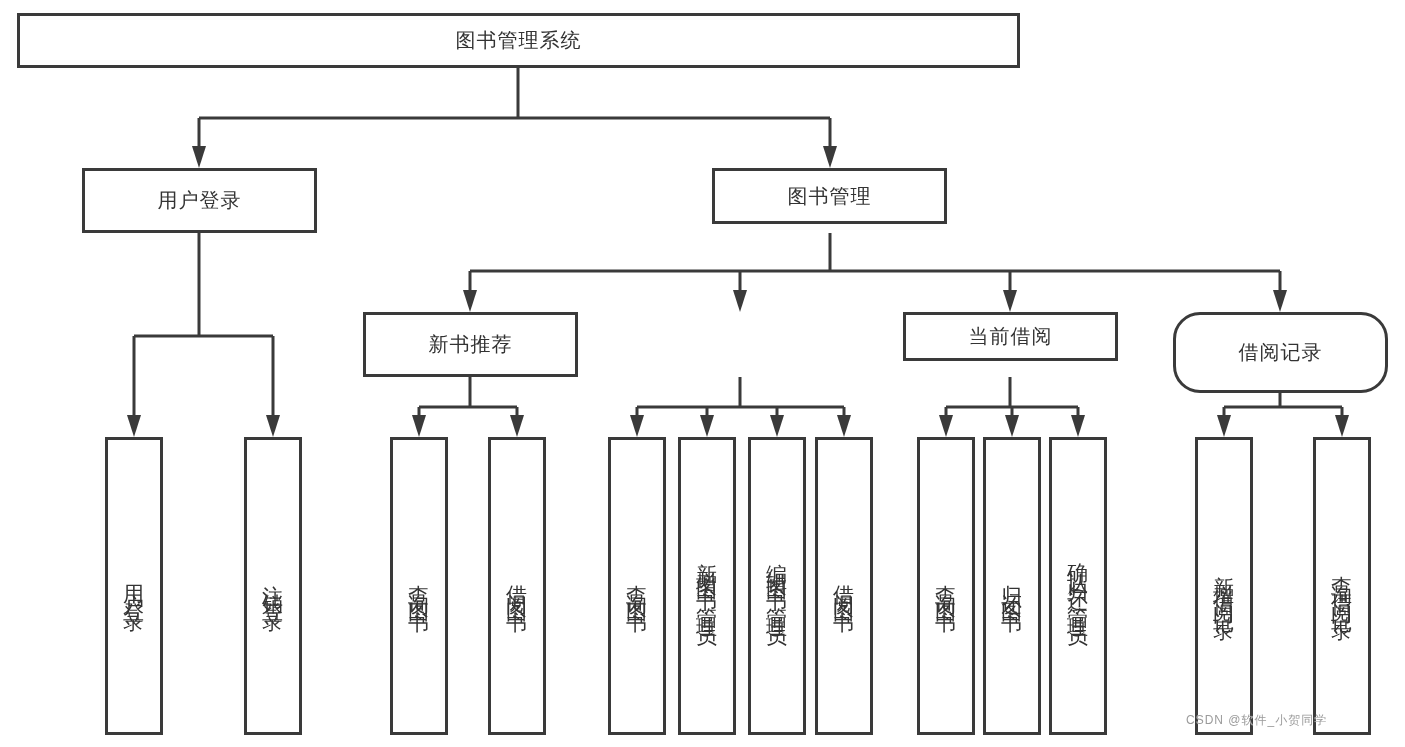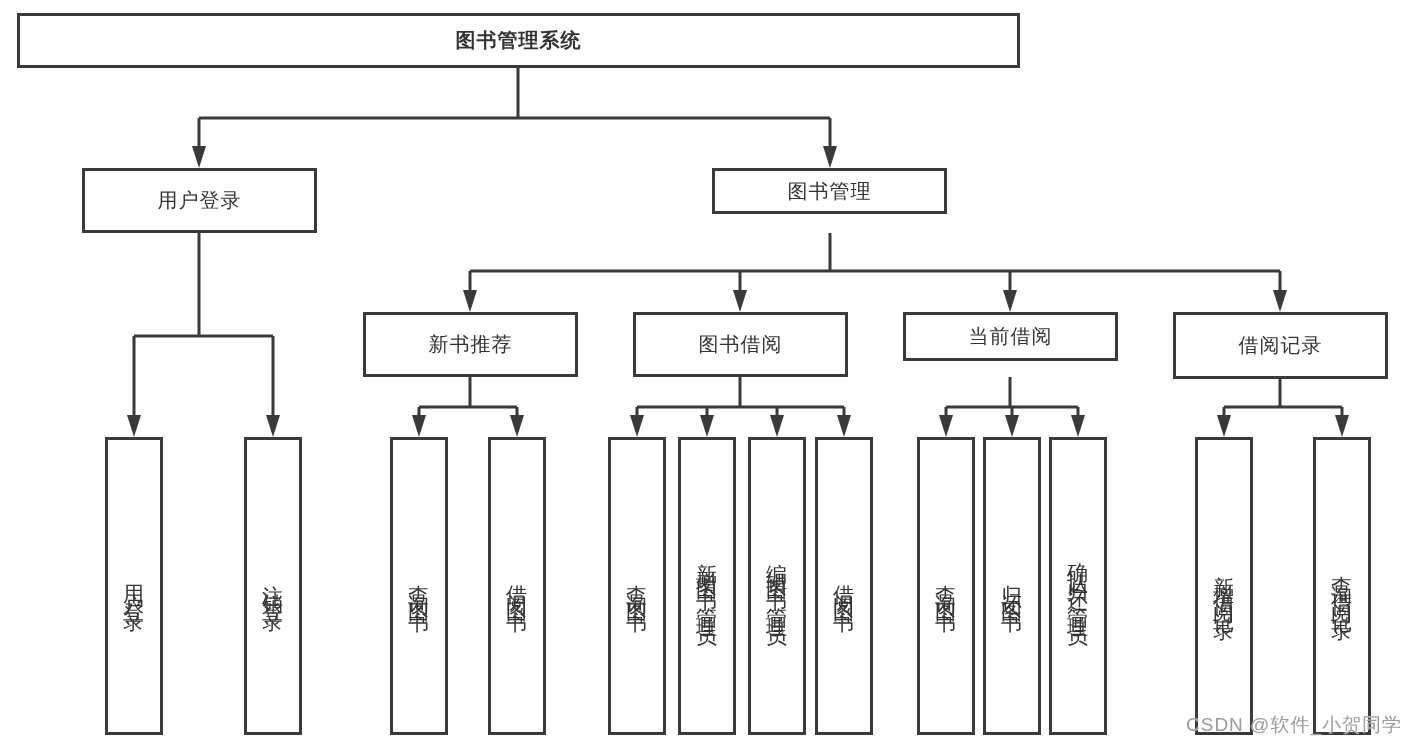"图书管理系统" div.node { font-weight: bold -> none }
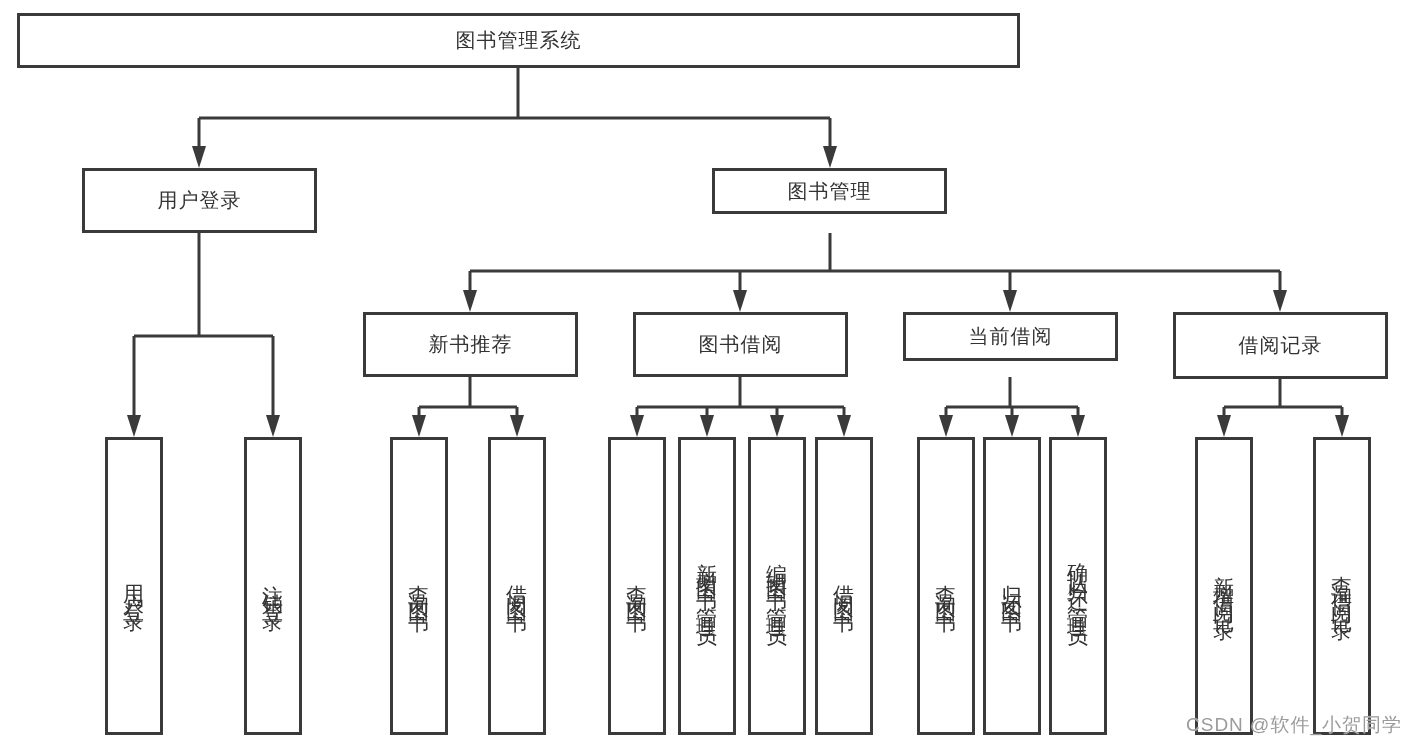"图书管理" div.node { height: 46px -> 56px }
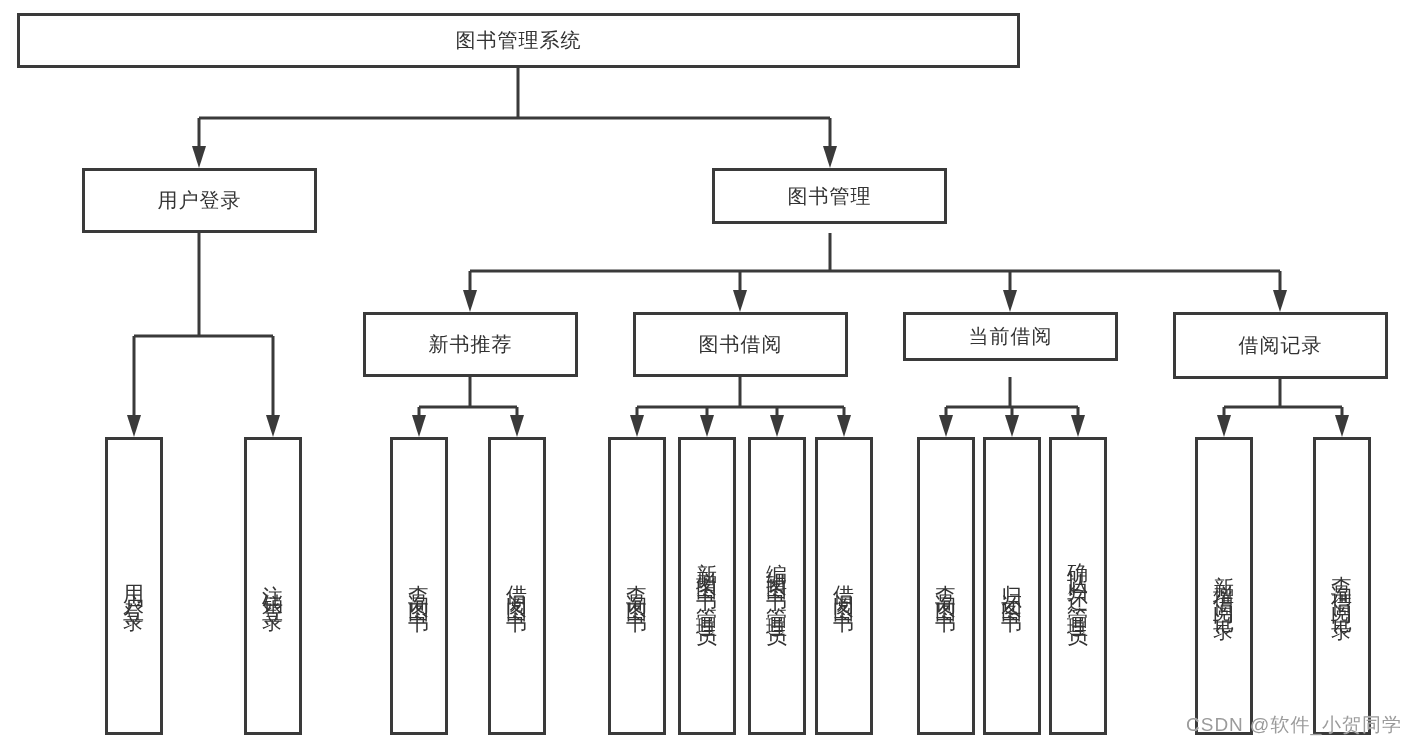"图书借阅" div.node { html: <div> <span>图书借阅</span> </div> -> none }
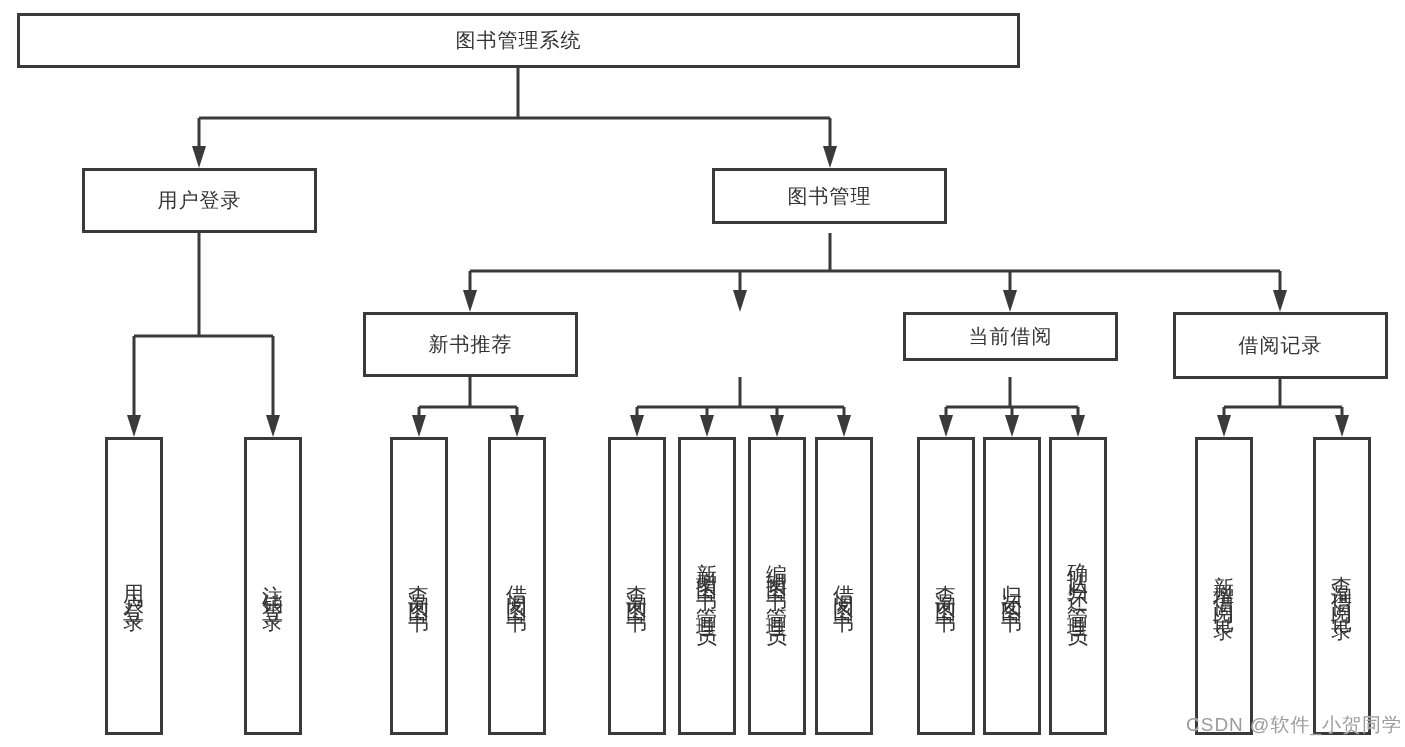"借阅记录" div.node { border-radius: none -> 27px; height: 67px -> 81px }
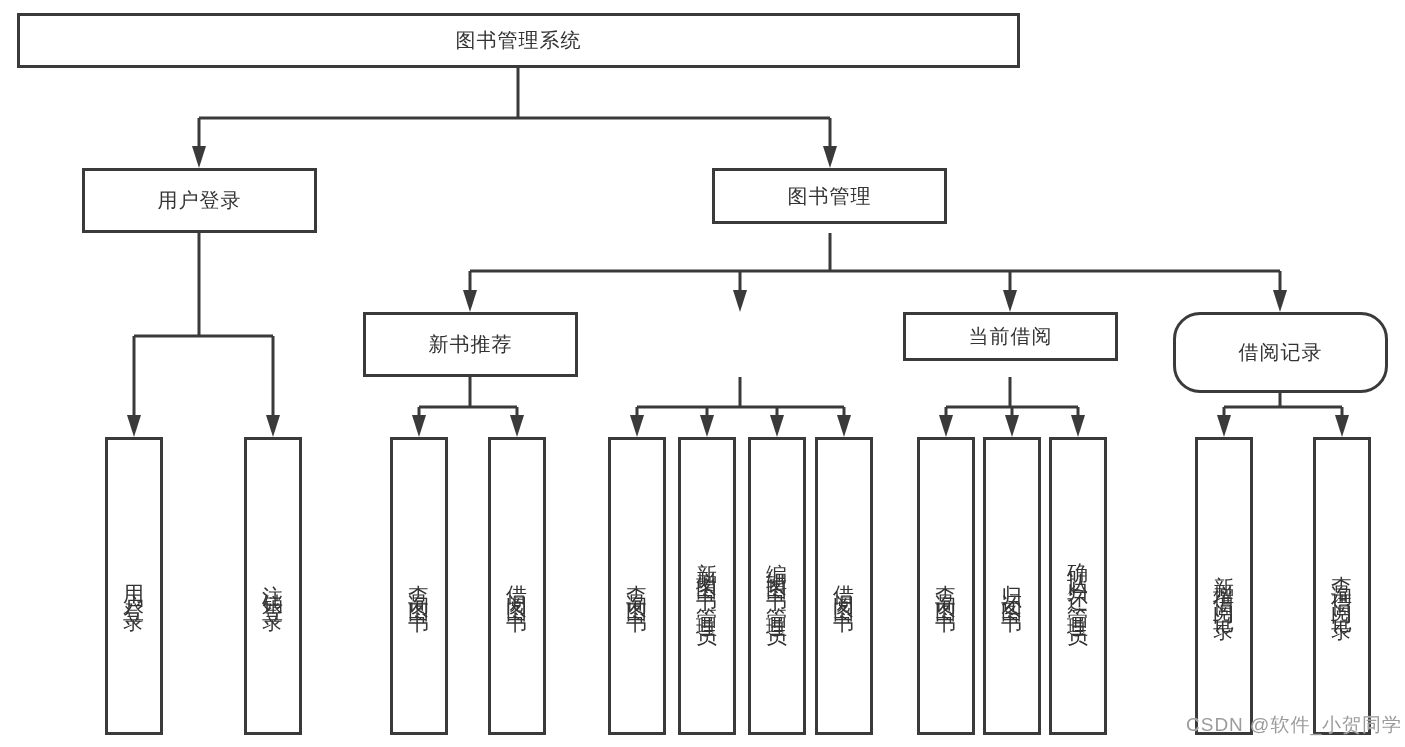"CSDN @软件_小贺同学" .watermark { font-size: 19px -> 12px }
